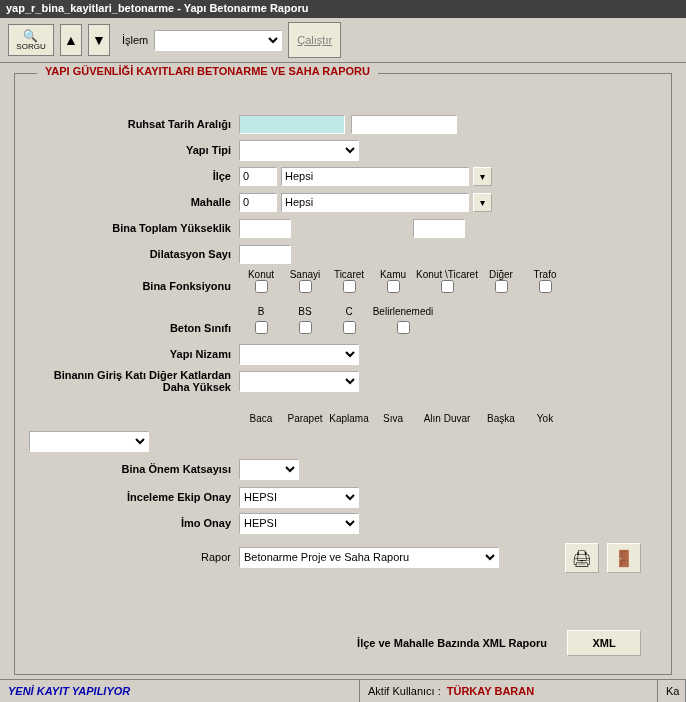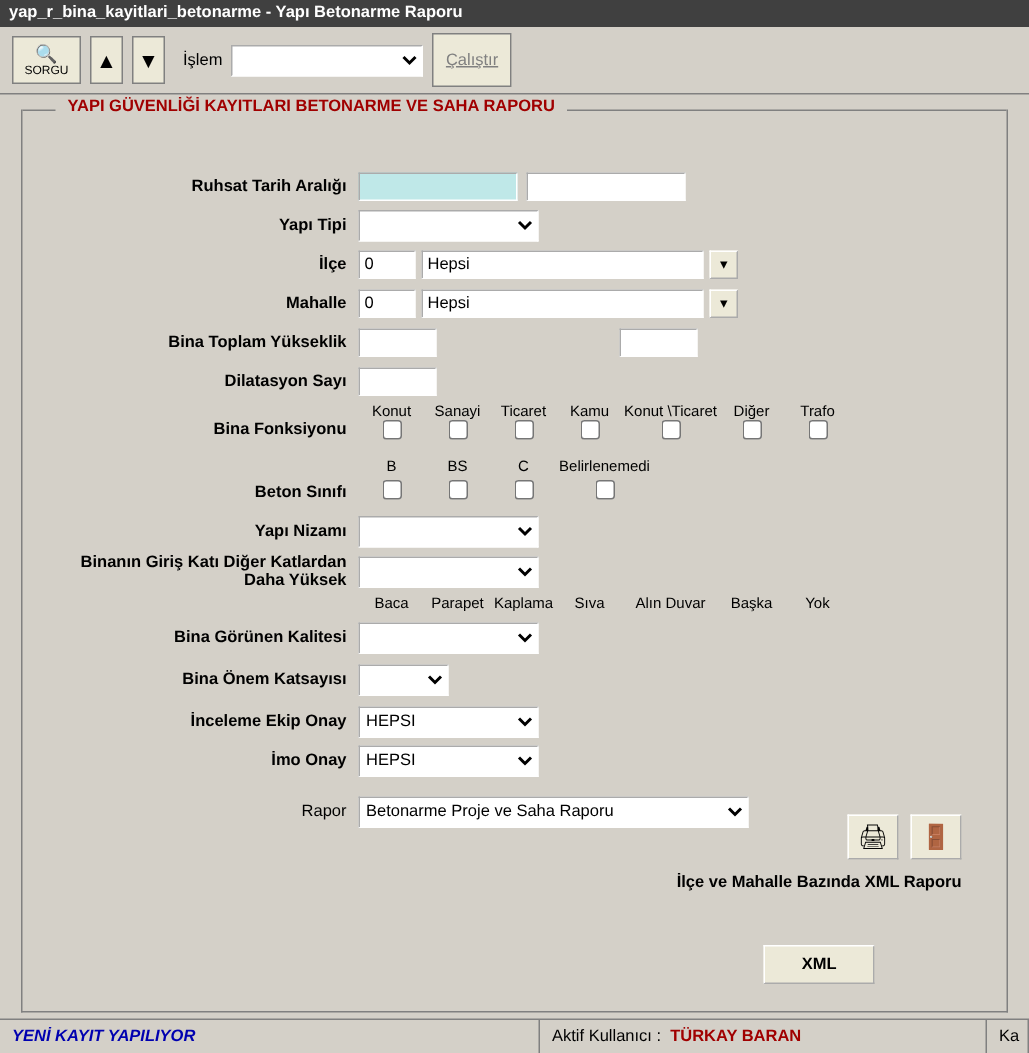"Baca" div.check-row-labels { margin-top: 4px -> 20px }
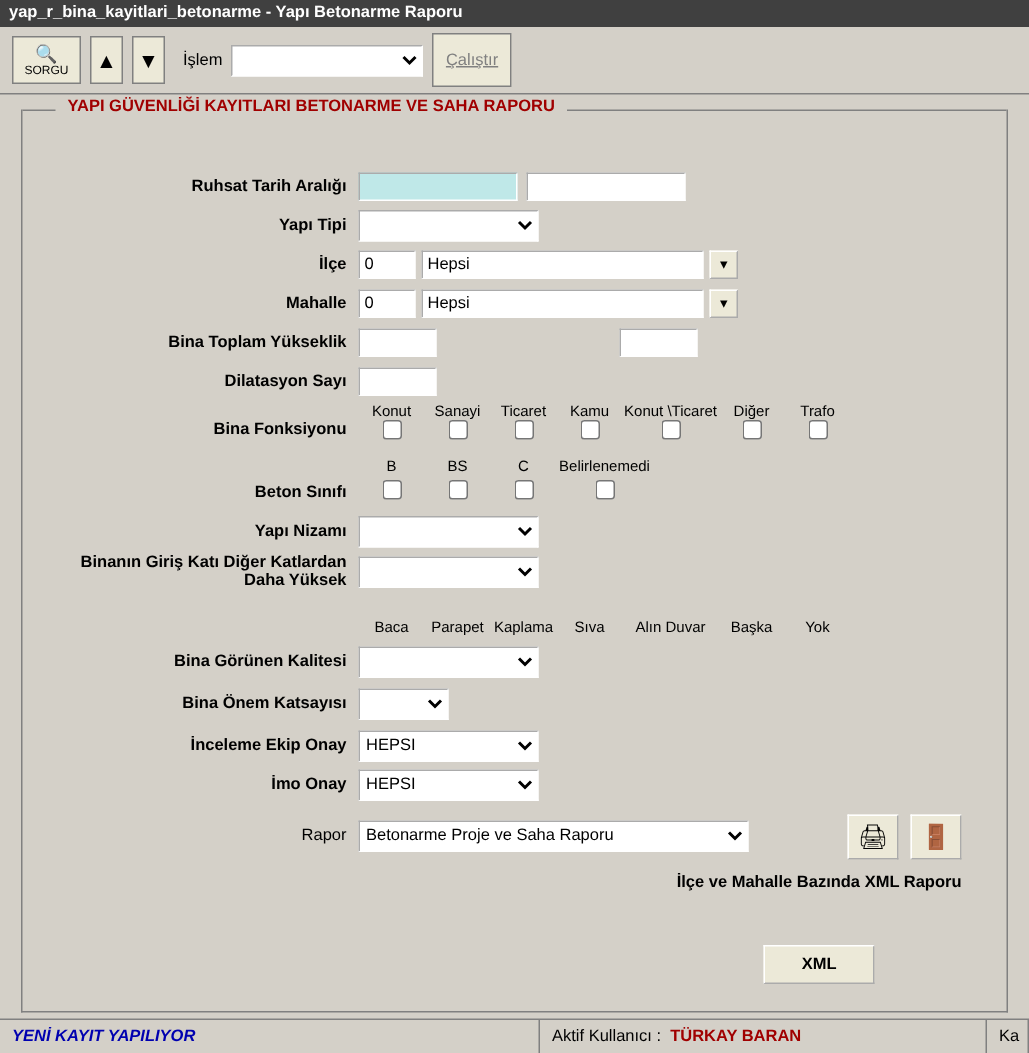"Bina Görünen Kalitesi" div.form-label { html: <div>Bina Görünen Kalitesi</div> -> none }
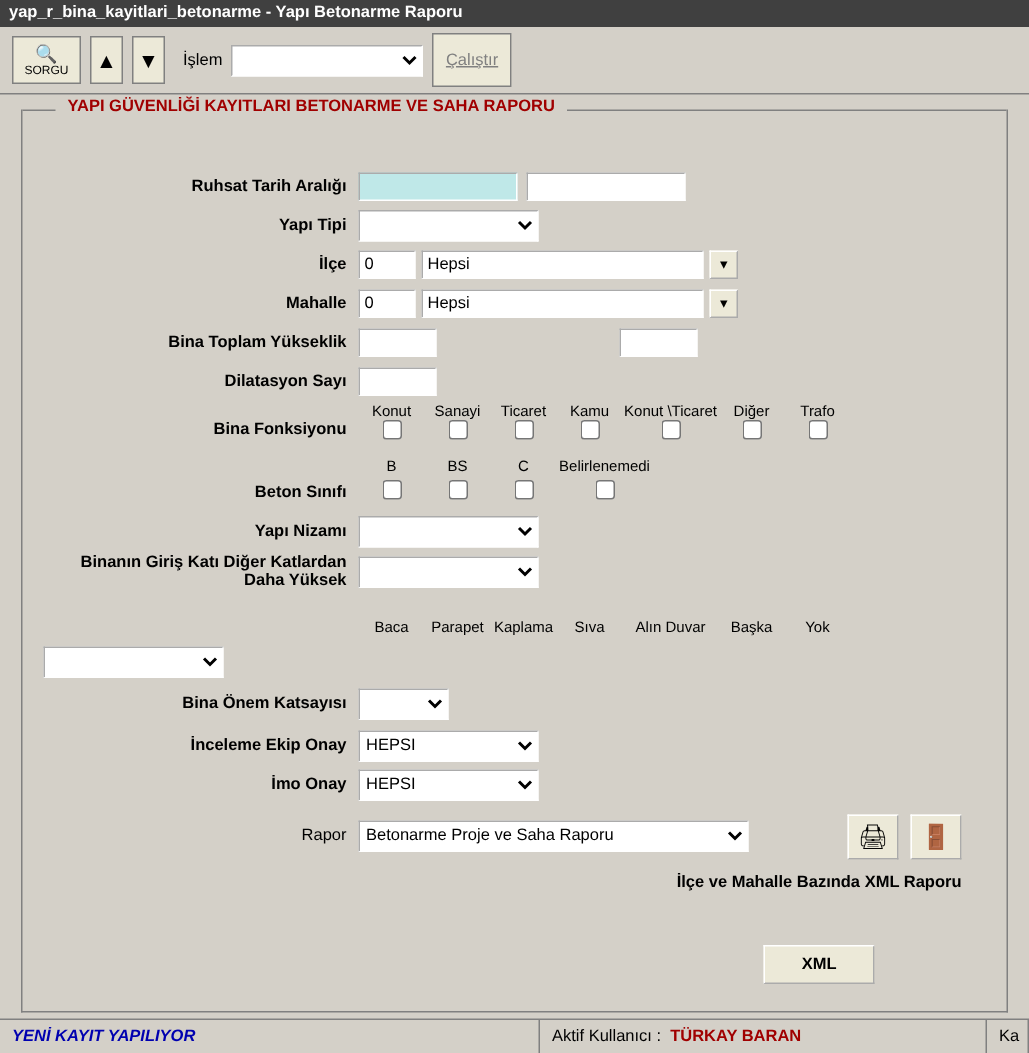"İlçe ve Mahalle Bazında XML" .xml-row { flex-direction: column -> none; gap: 36px -> 20px }
